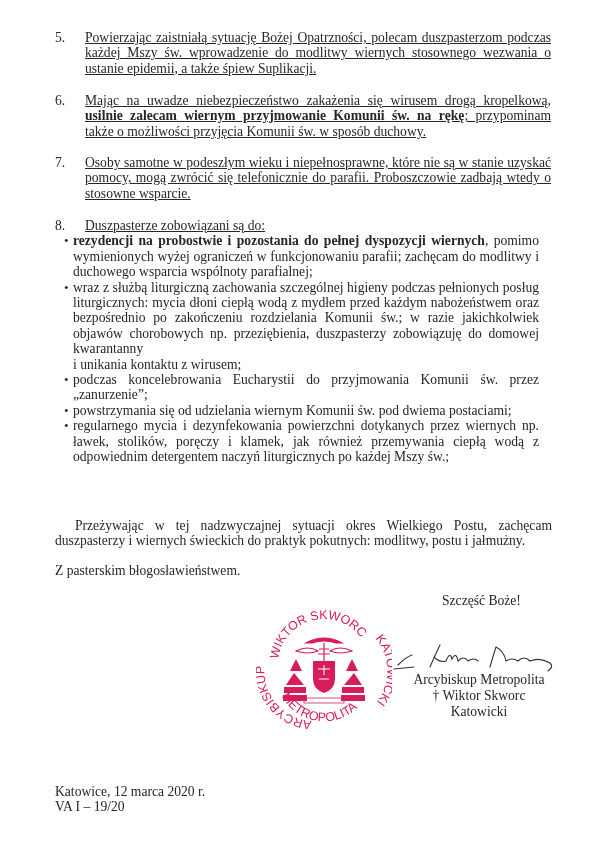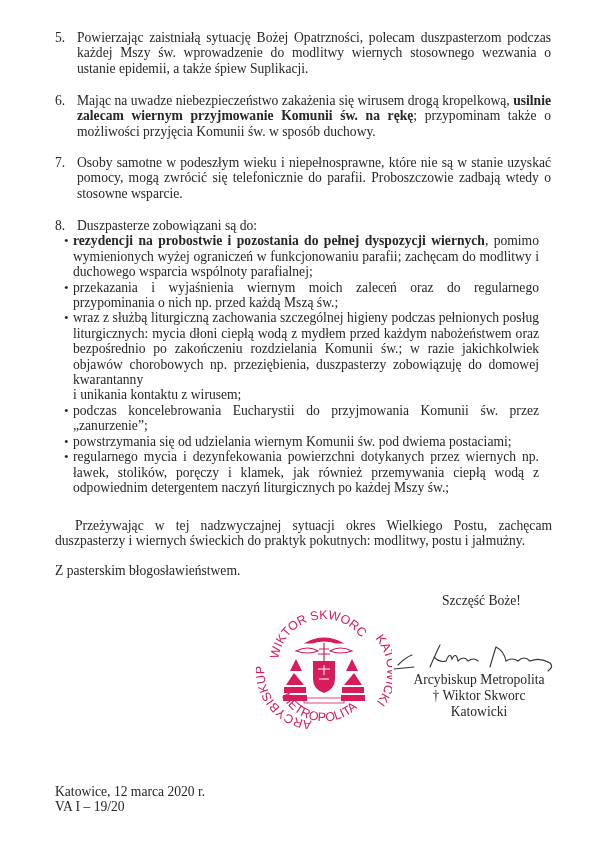"Powierzając zaistniałą sytuację Bożej" .item .body { margin-left: 22px -> 30px; text-decoration: none -> underline }
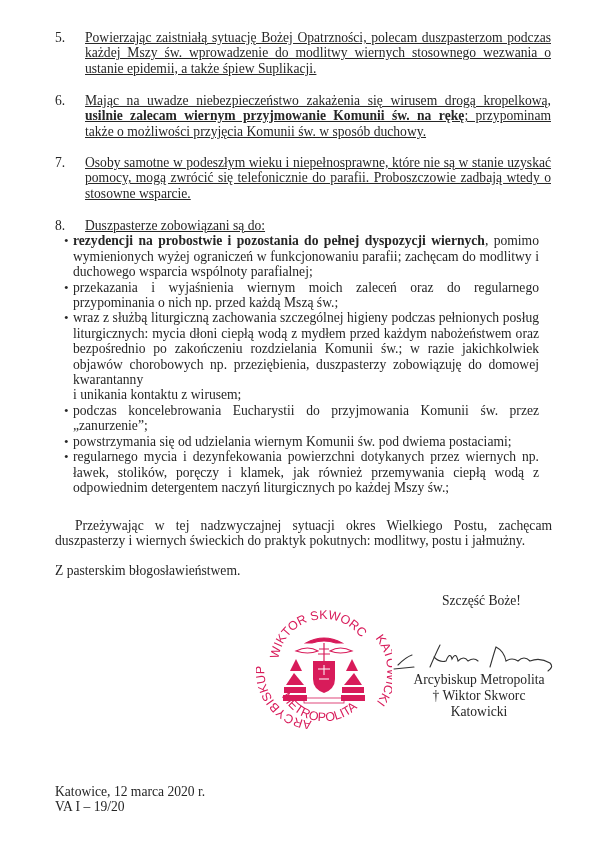"przekazania i wyjaśnienia wiernym moich" li { html: <li><span>przekazania i wyjaśnienia wiernym moich zaleceń oraz do regularnego przypominania o nich np. przed każdą Mszą św.;</span></li> -> none }
